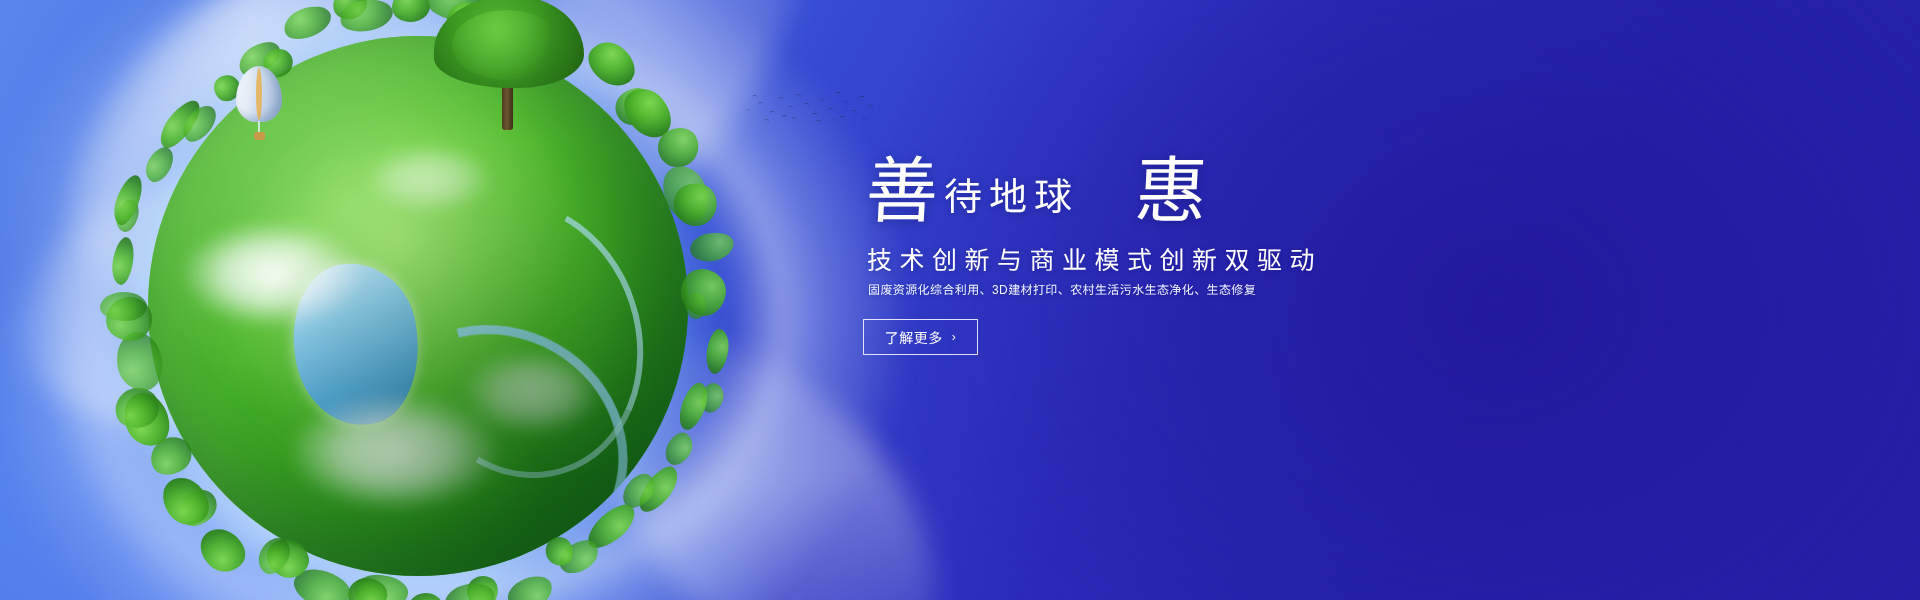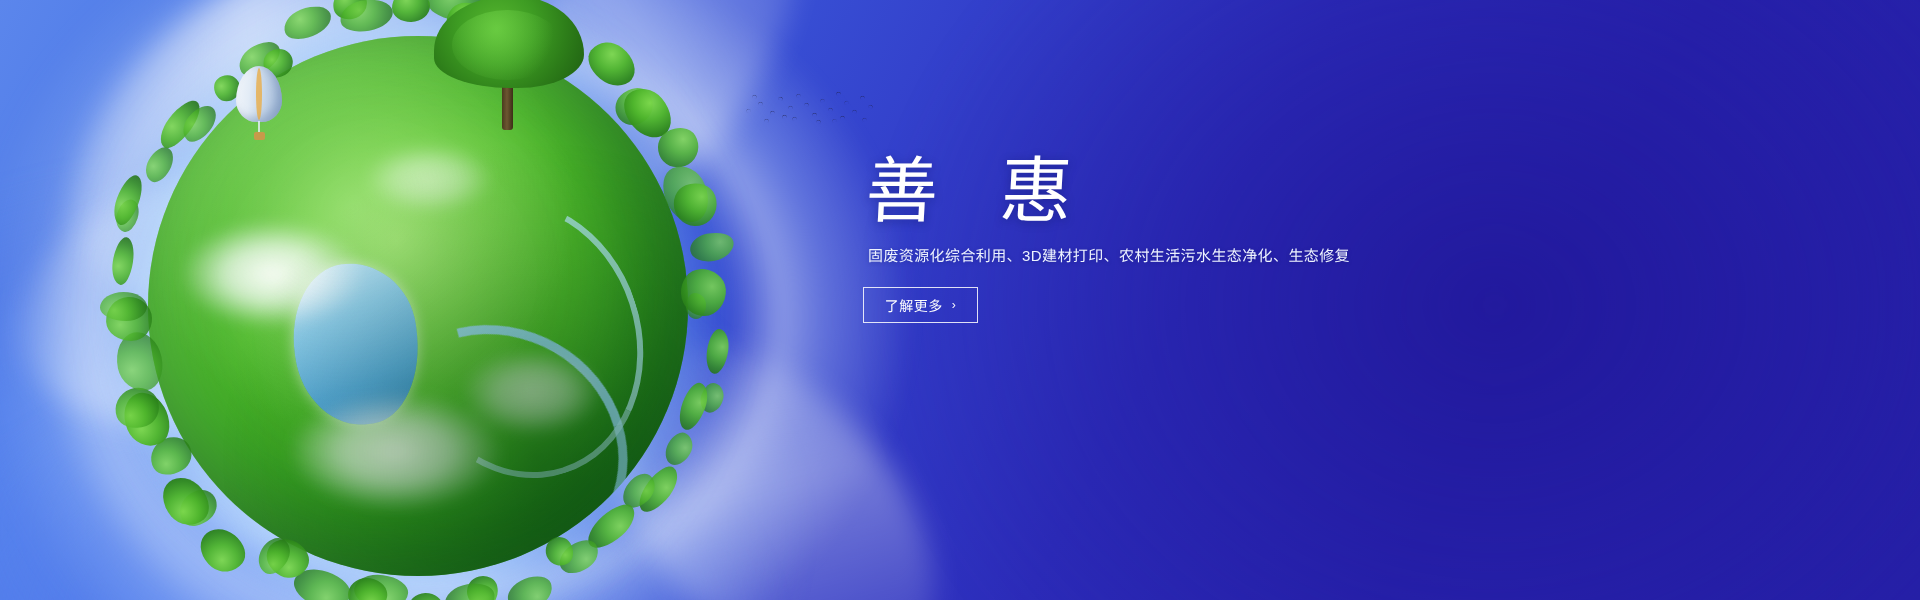"待地球" span.small-chars { html: none -> <span>待地球</span> }
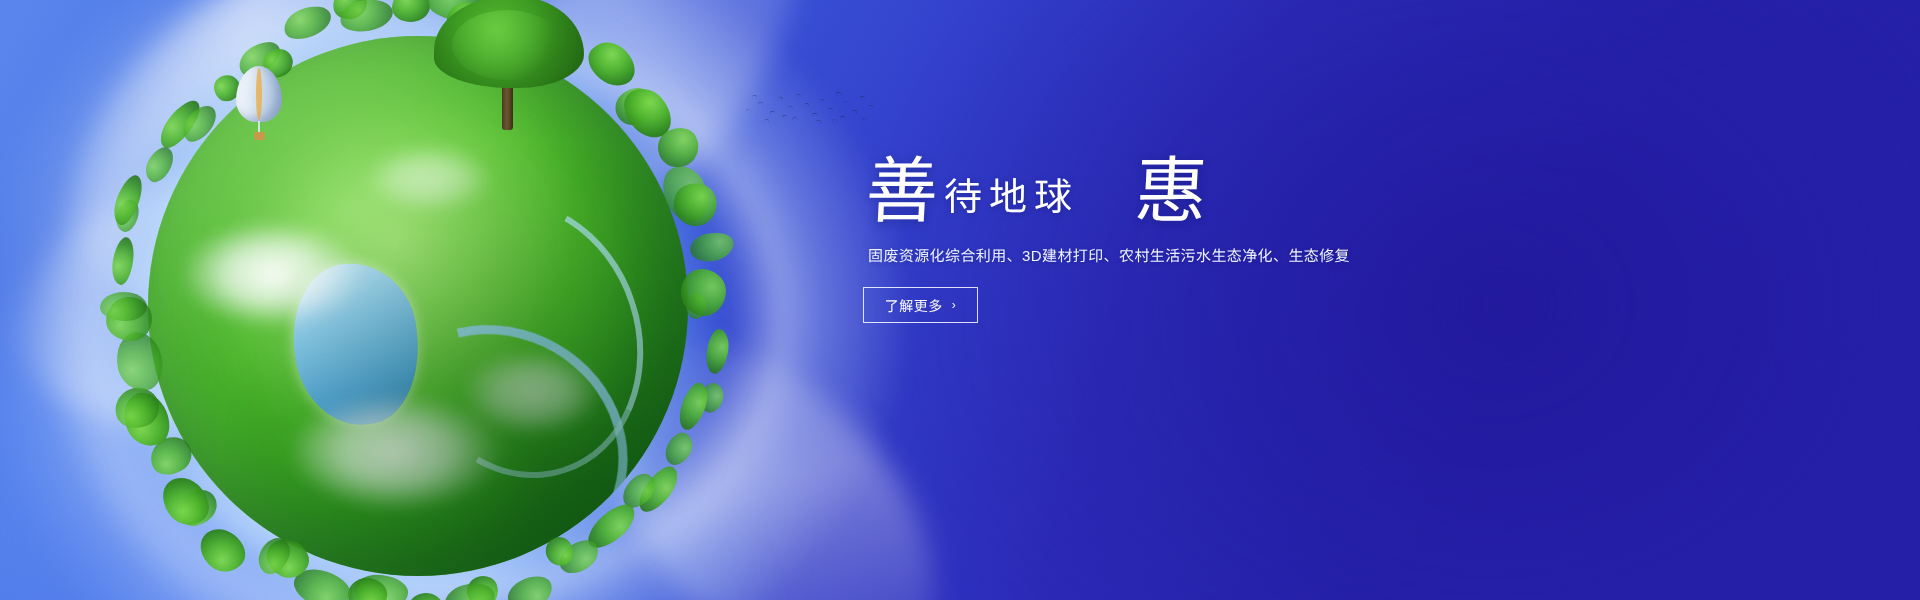"技术创新与商业模式创新双驱动" div.subtitle { html: none -> <div>技术创新与商业模式创新双驱动</div> }
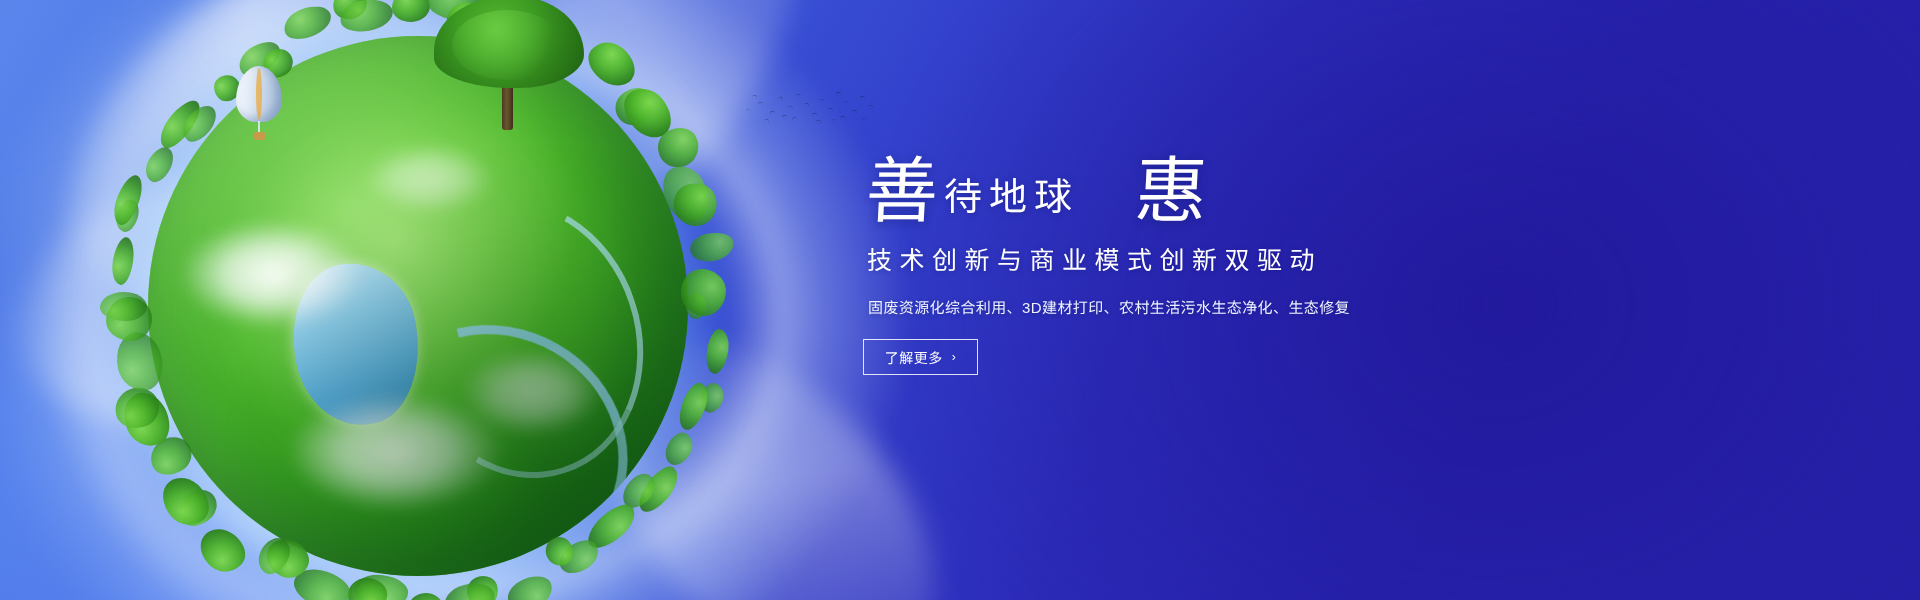"固废资源化综合利用、3D建材打印、农村生活污水生态净化、生态修复" .description { font-size: 15px -> 12px; margin-top: 20px -> 4px }
